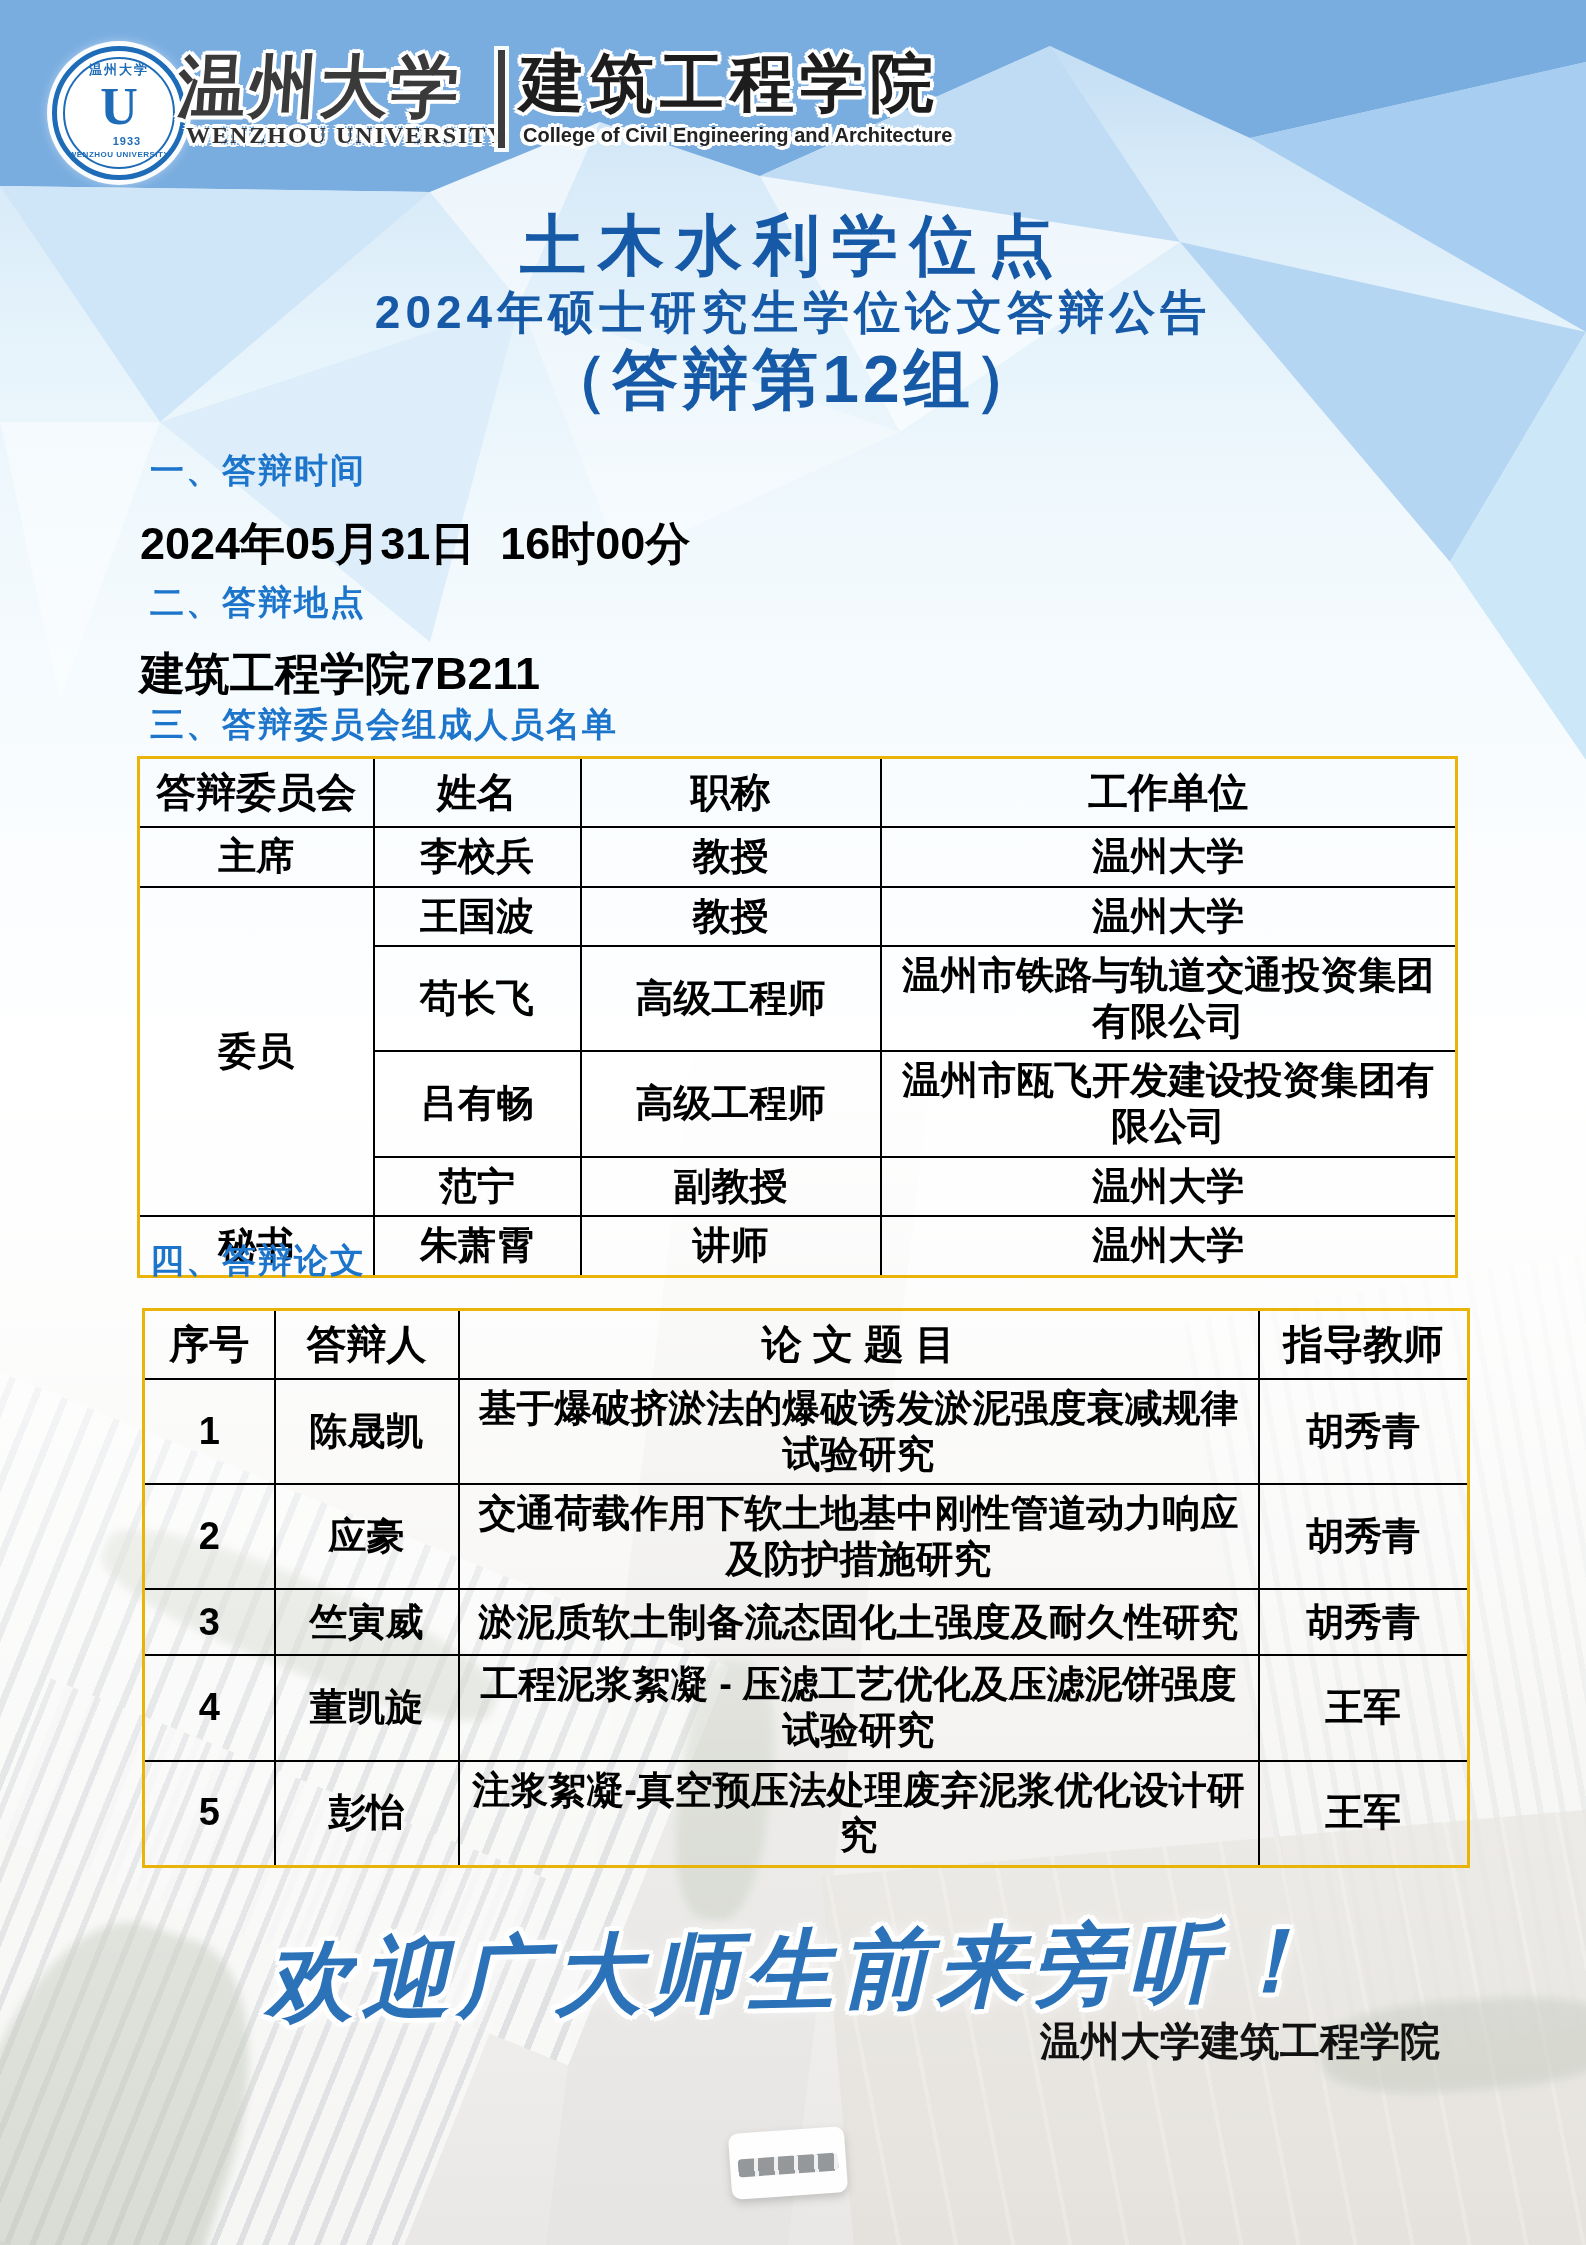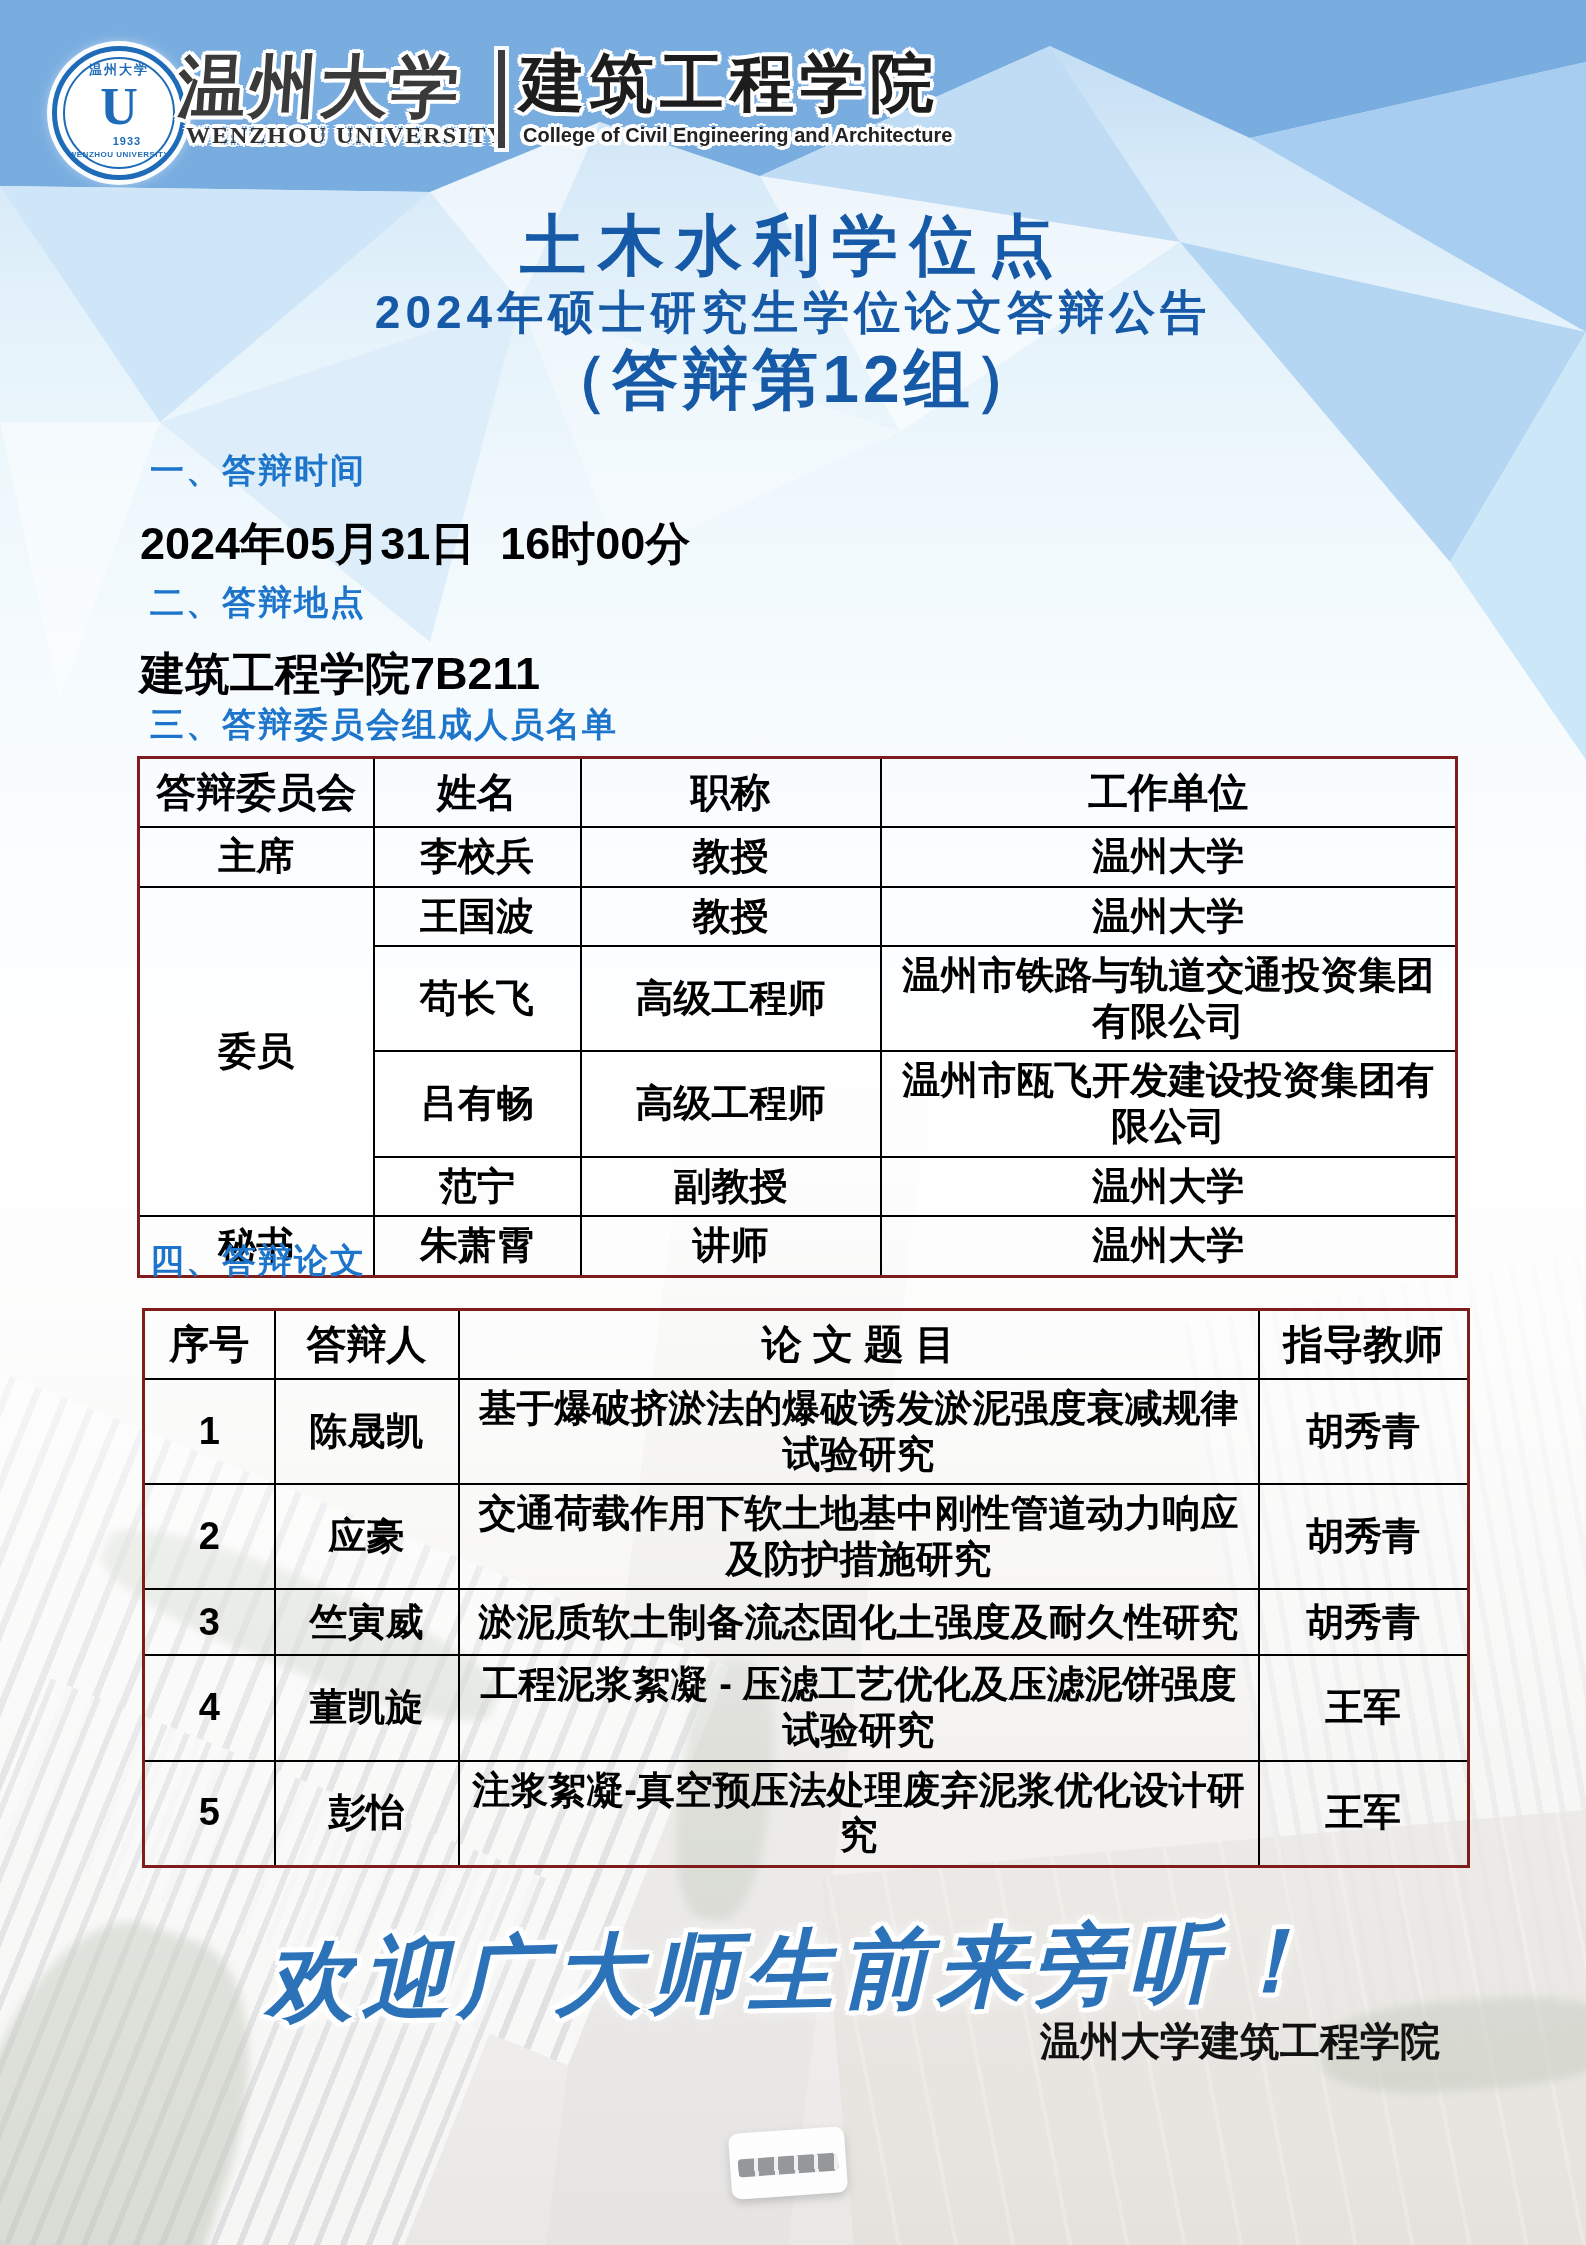"答辩委员会" .tbl { border: 3px solid #7f1d1d -> 3px solid #eab308 }
